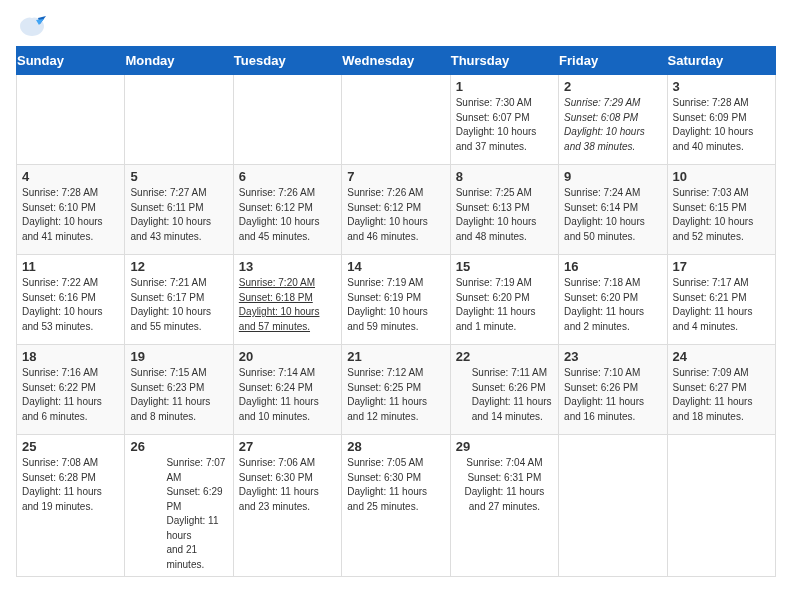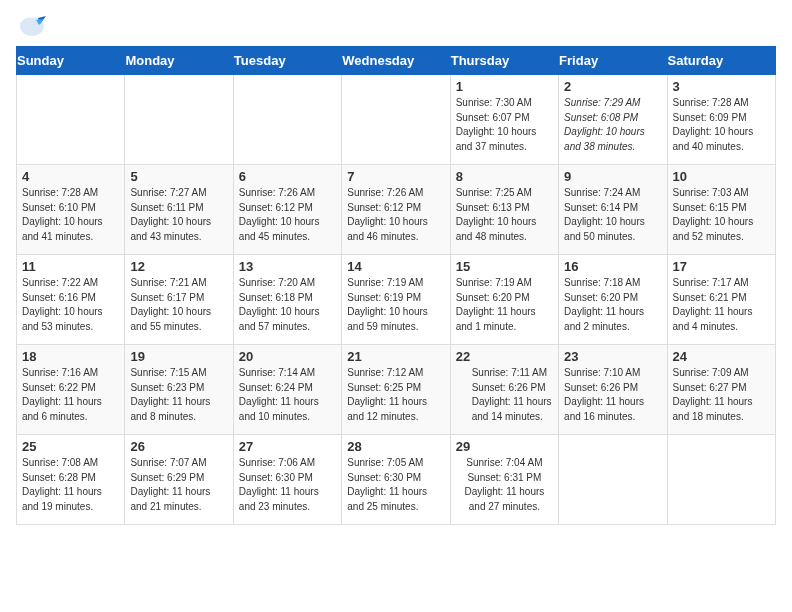"Sunrise: 7:20 AM" div.day-info { text-decoration: none -> underline }
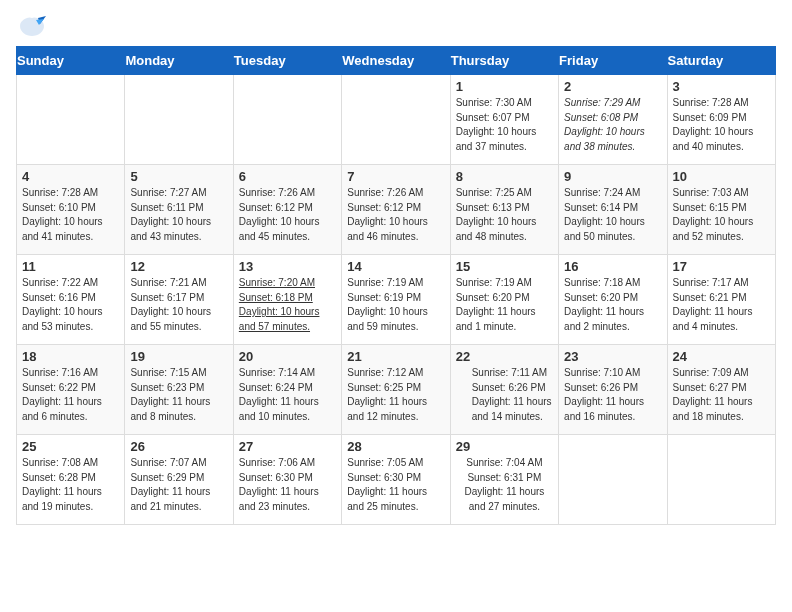"Sunrise: 7:07 AM" div.day-info { margin-left: none -> 36px }
